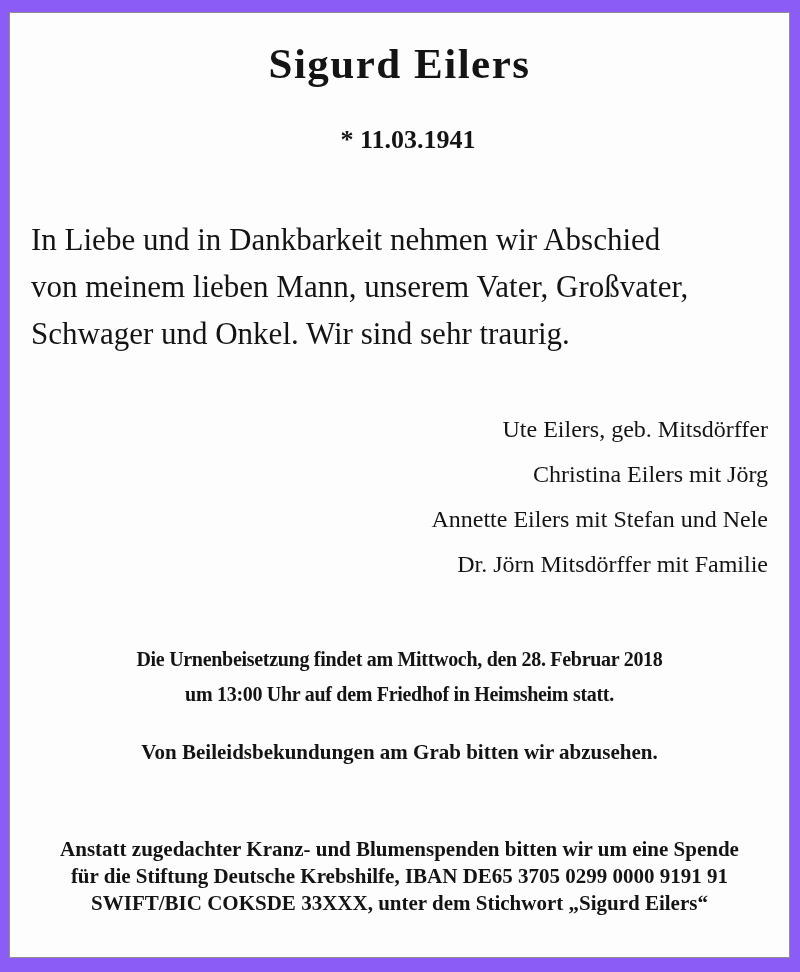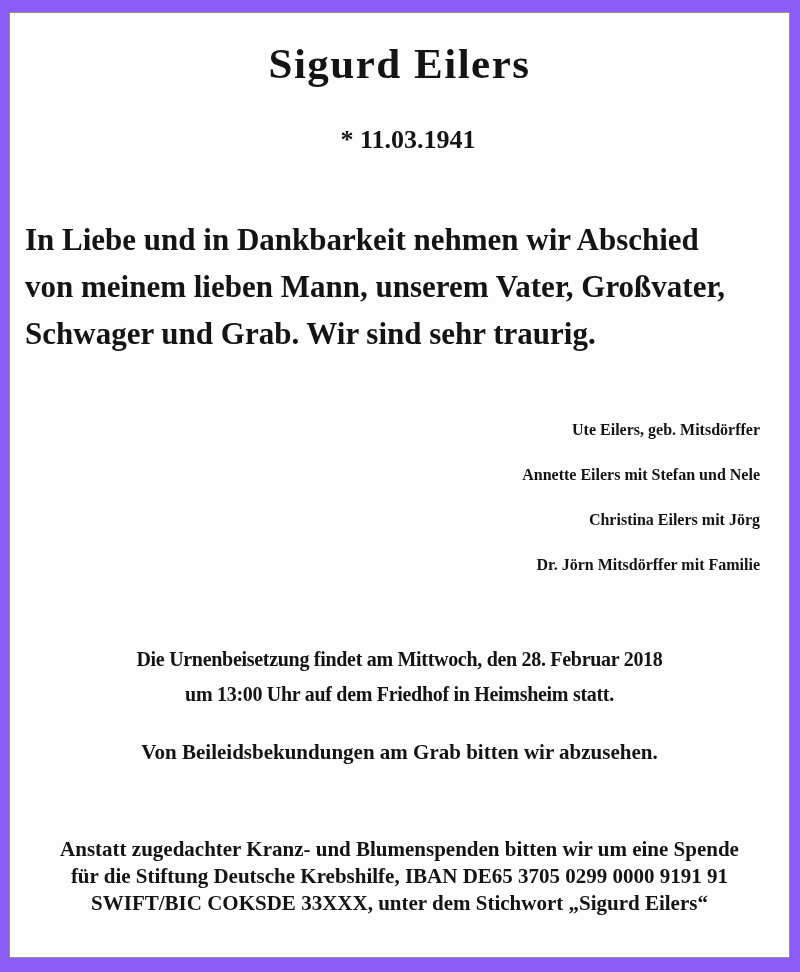"In Liebe und in Dankbarkeit" .intro { font-weight: bold -> normal; padding-left: 15px -> 21px }
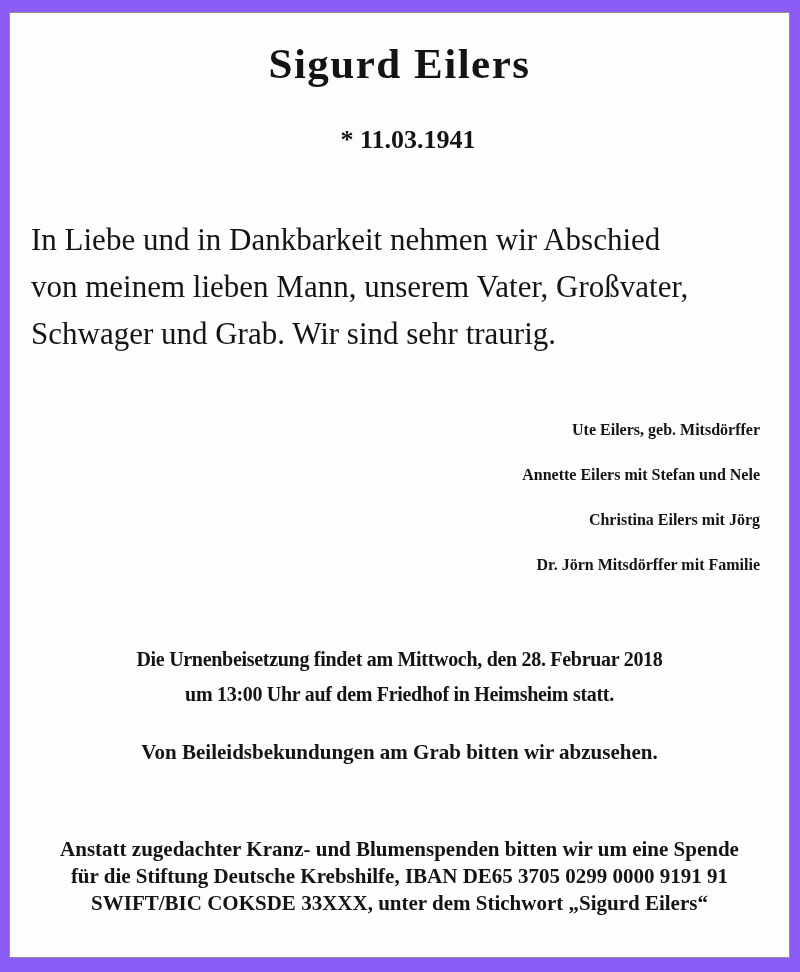"Schwager und Grab. Wir sind" div.line { text: Grab -> Onkel }
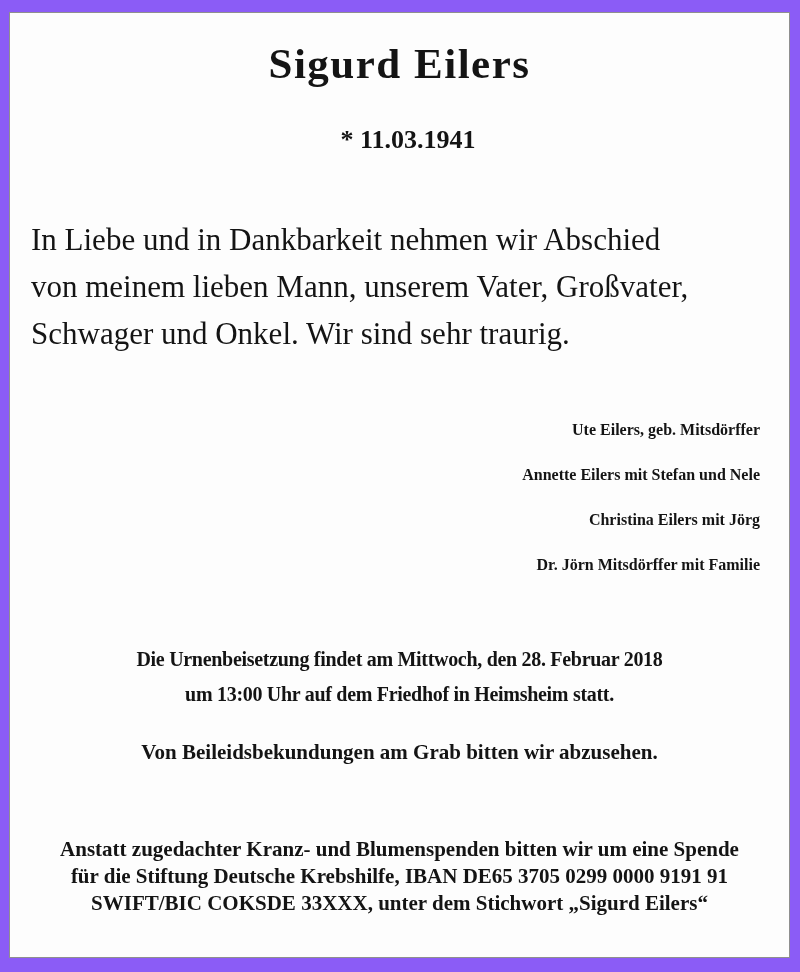"Ute Eilers, geb. Mitsdörffer" .mourners { font-size: 16px -> 24px; font-weight: bold -> normal; padding-right: 29px -> 21px }
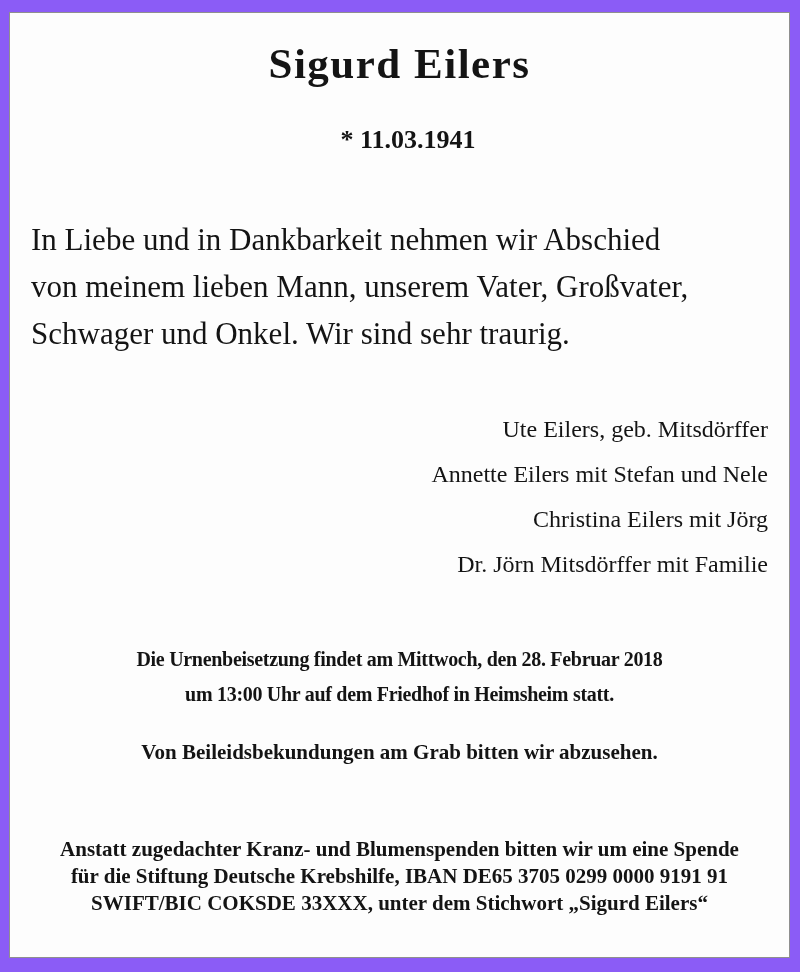"Annette Eilers mit Stefan und" div.line { order: before "Christina Eilers mit Jörg" -> after "Christina Eilers mit Jörg" }
